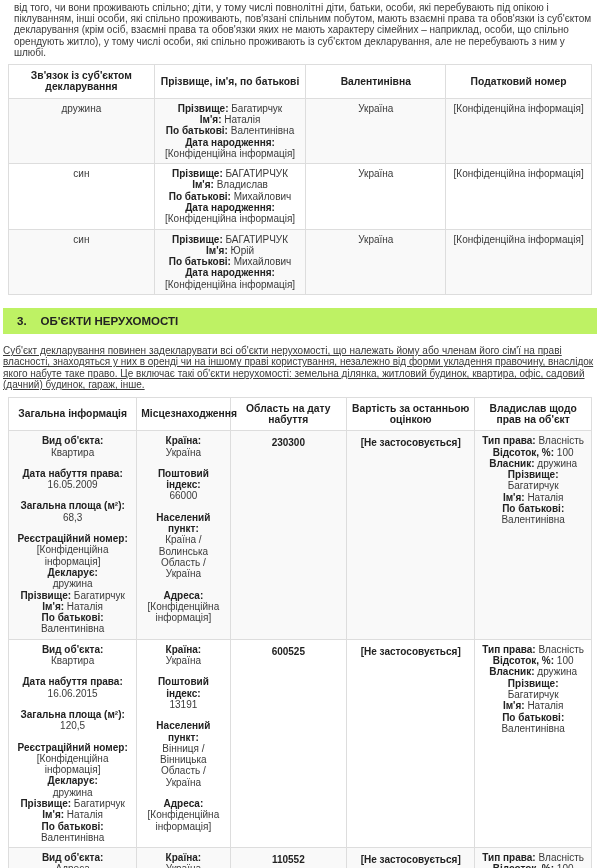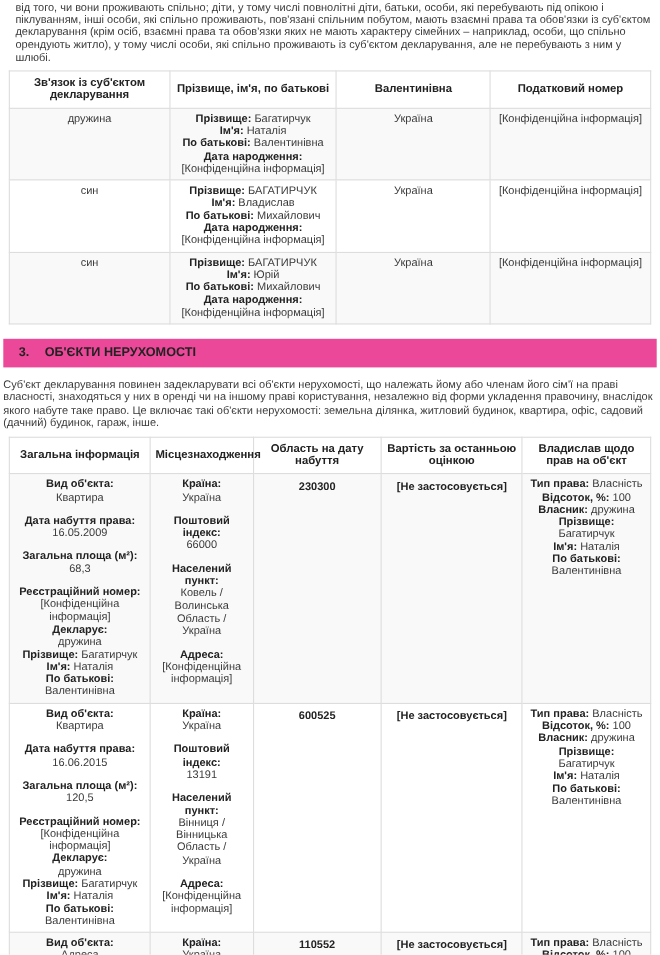"3. ОБ'ЄКТИ НЕРУХОМОСТІ" .section-bar { background: #ec4899 -> #bef264 }
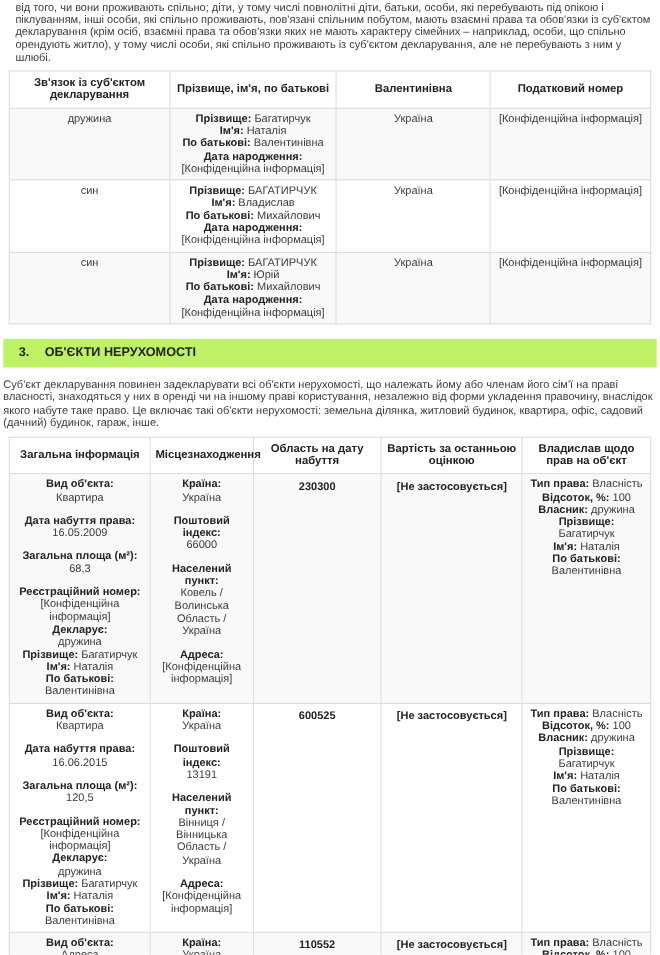"Суб'єкт декларування повинен" .section-intro { text-decoration: none -> underline }
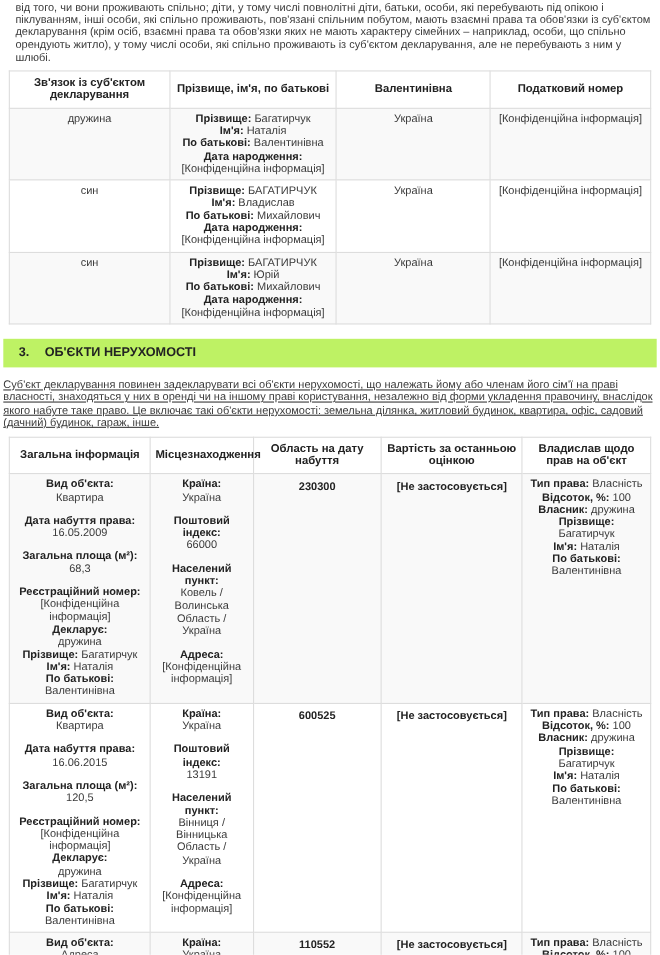"Ковель / Волинська Область /" div.ln { text: Ковель -> Країна }
